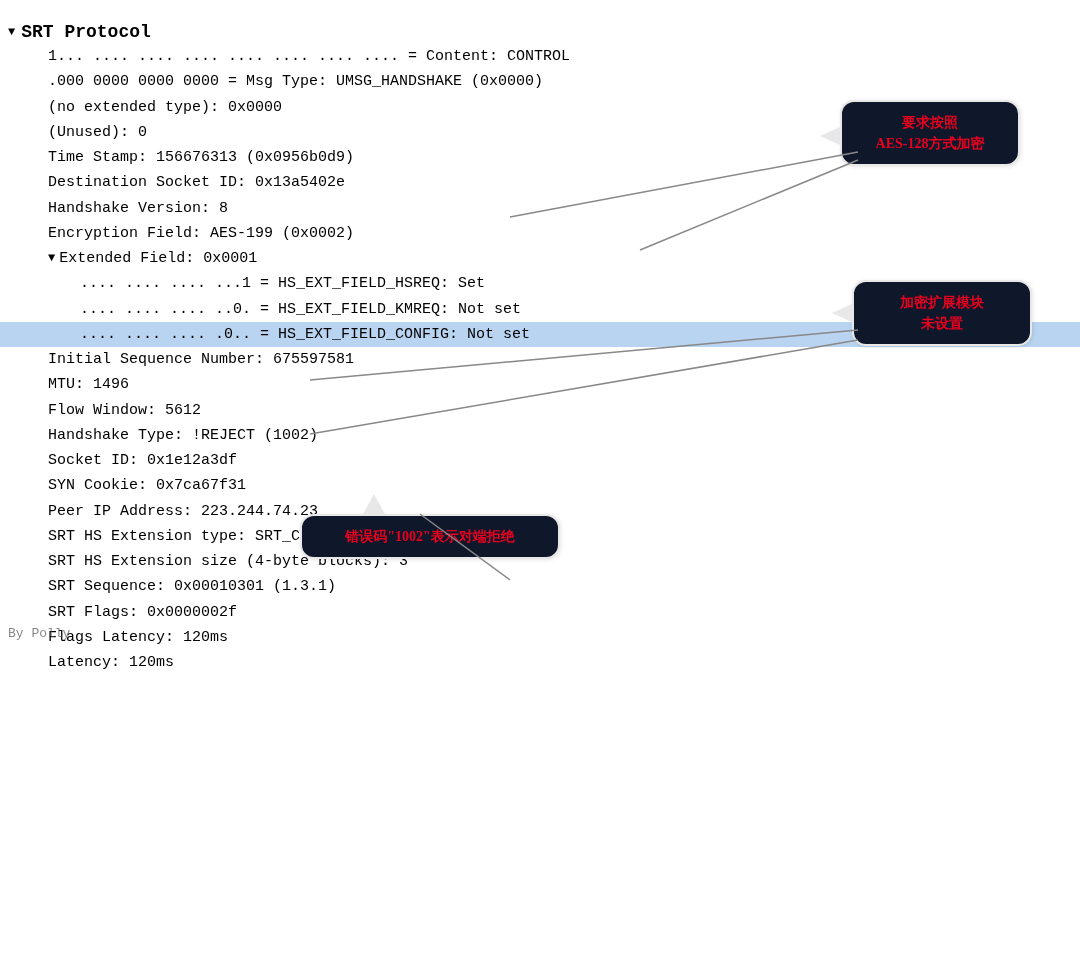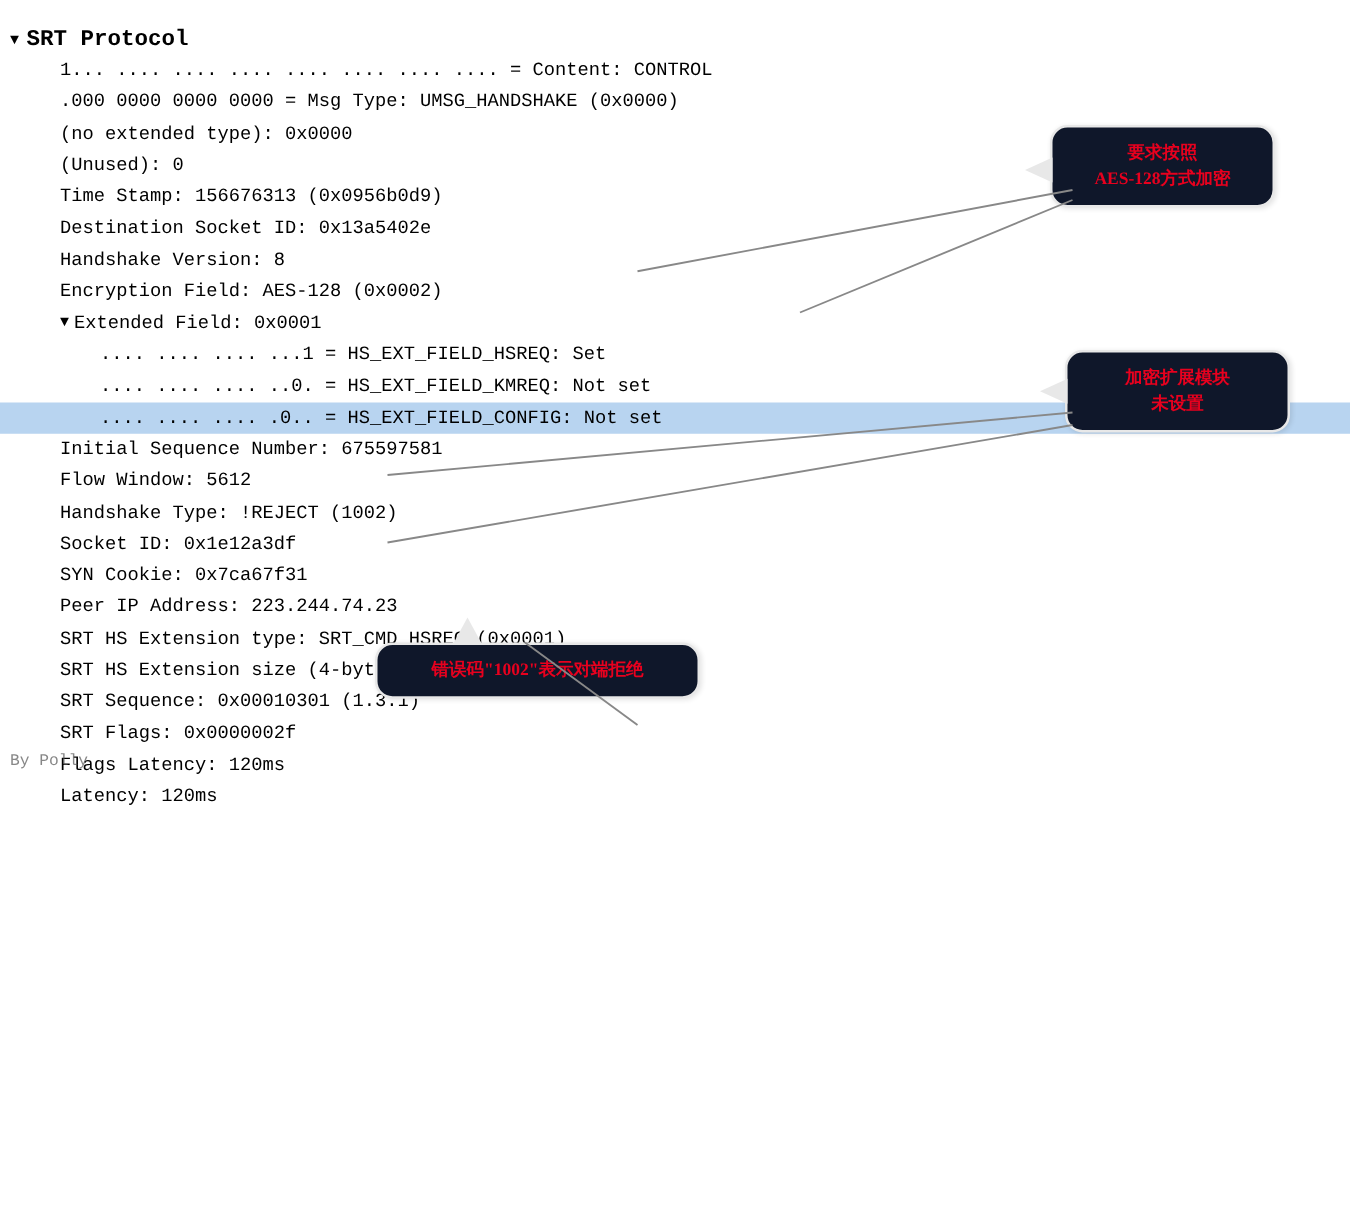"Encryption Field: AES-128 (0x0002)" span { text: AES-128 -> AES-199 }
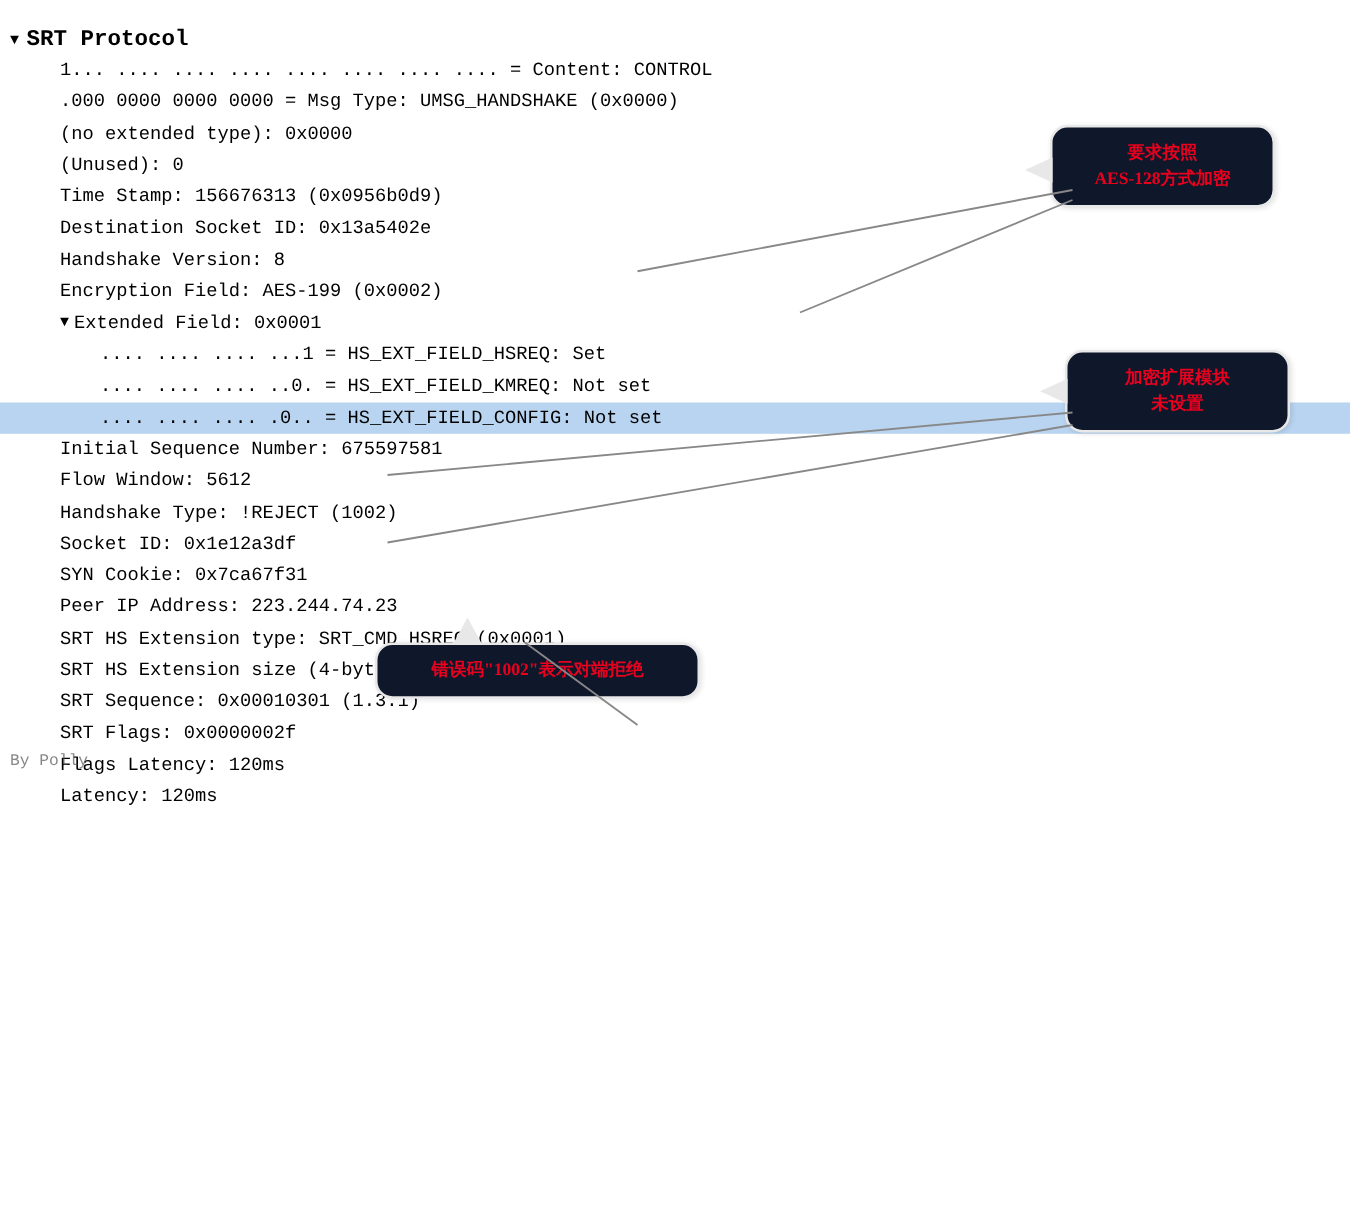"MTU: 1496" div.field-row { html: none -> <div> <span>MTU: 1496</span> </div> }
